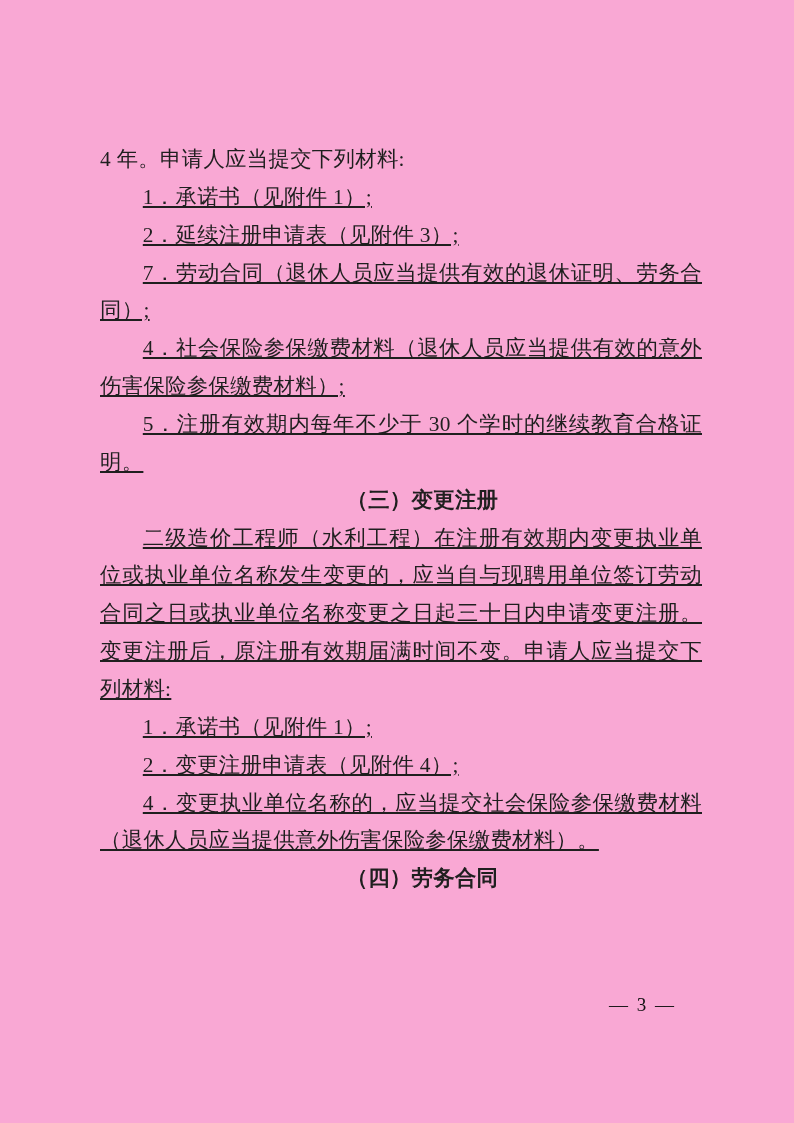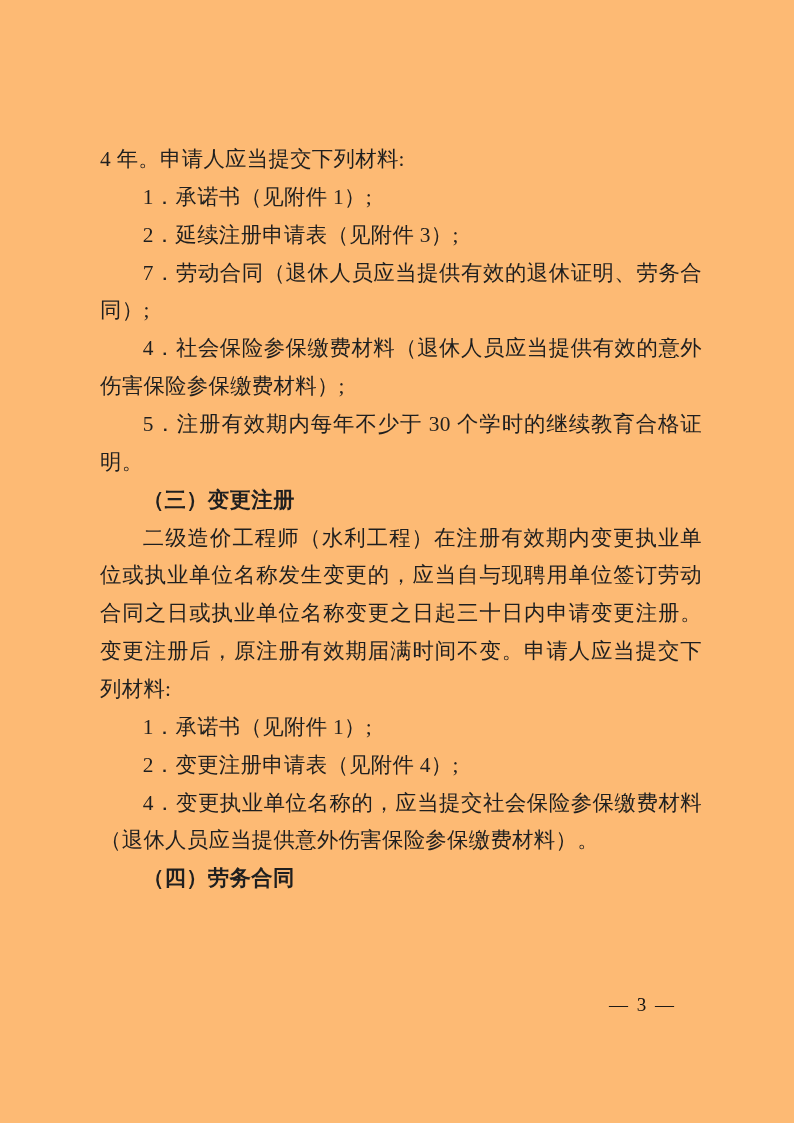"4 年。申请人应当提交下列材料:" .page { background: #fdba74 -> #f9a8d4 }
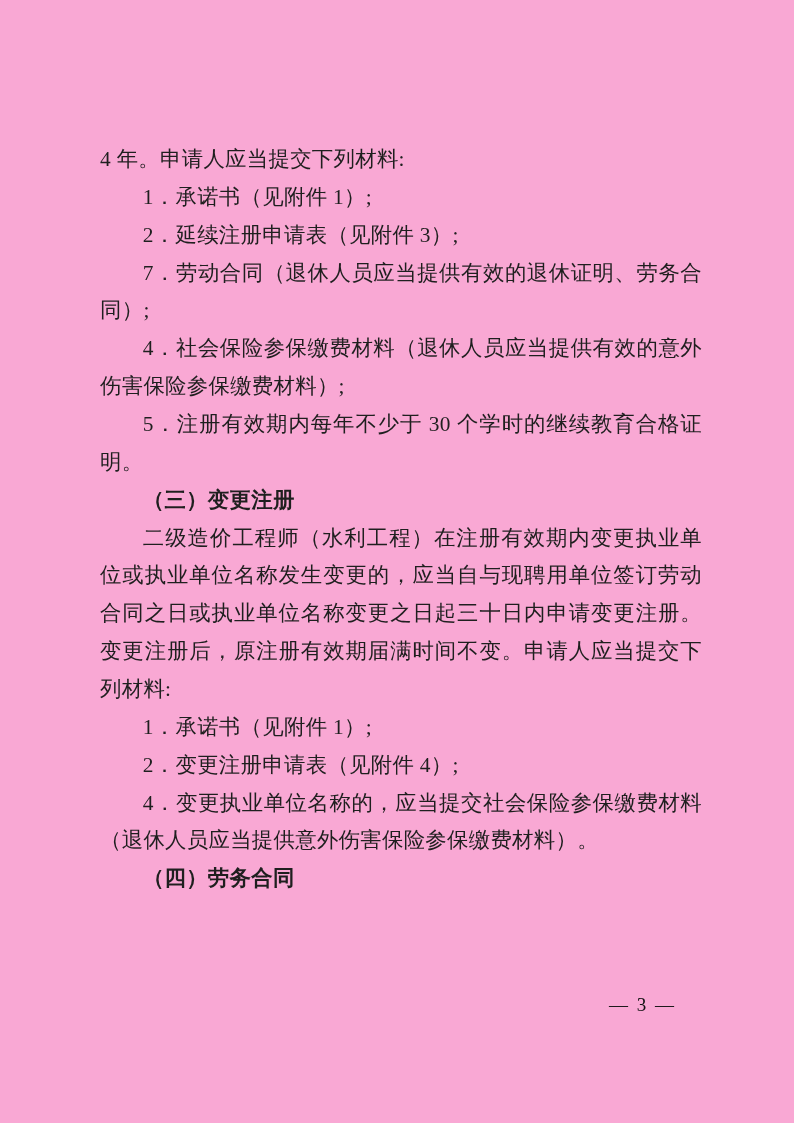"1．承诺书（见附件 1）;" .para-indent { text-decoration: none -> underline }
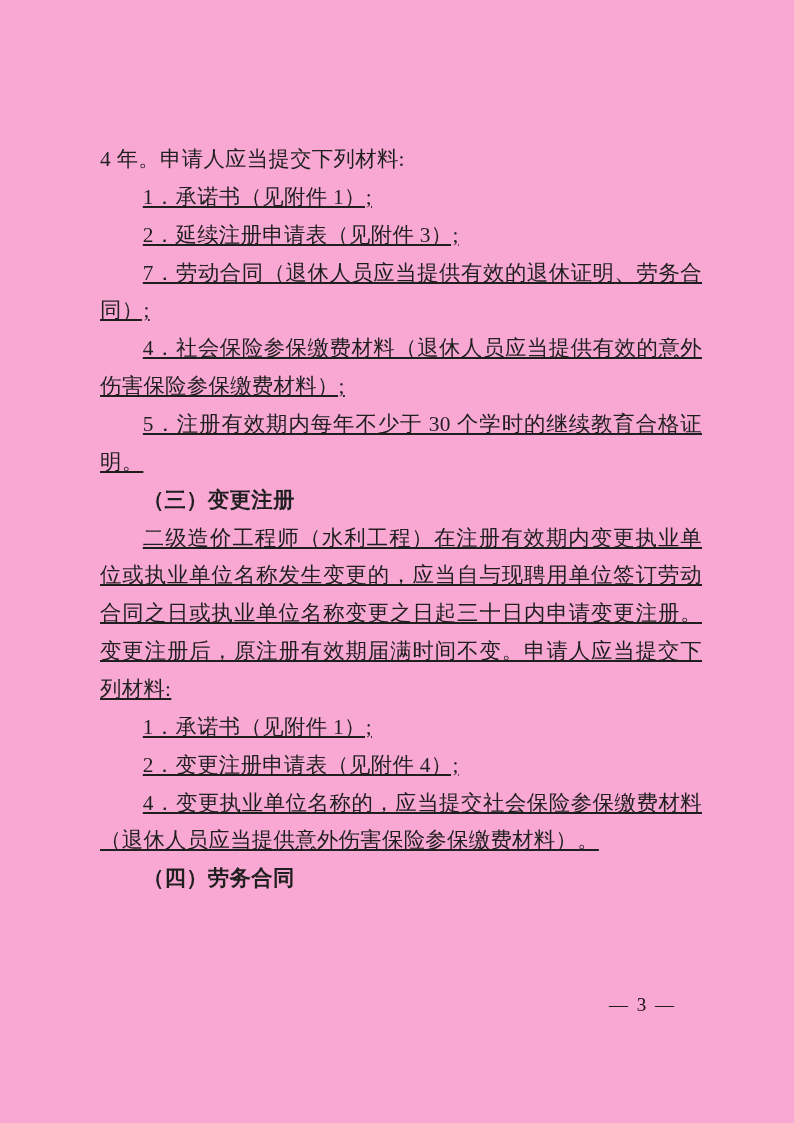"（三）变更注册" .section-heading { text-align: left -> center }
